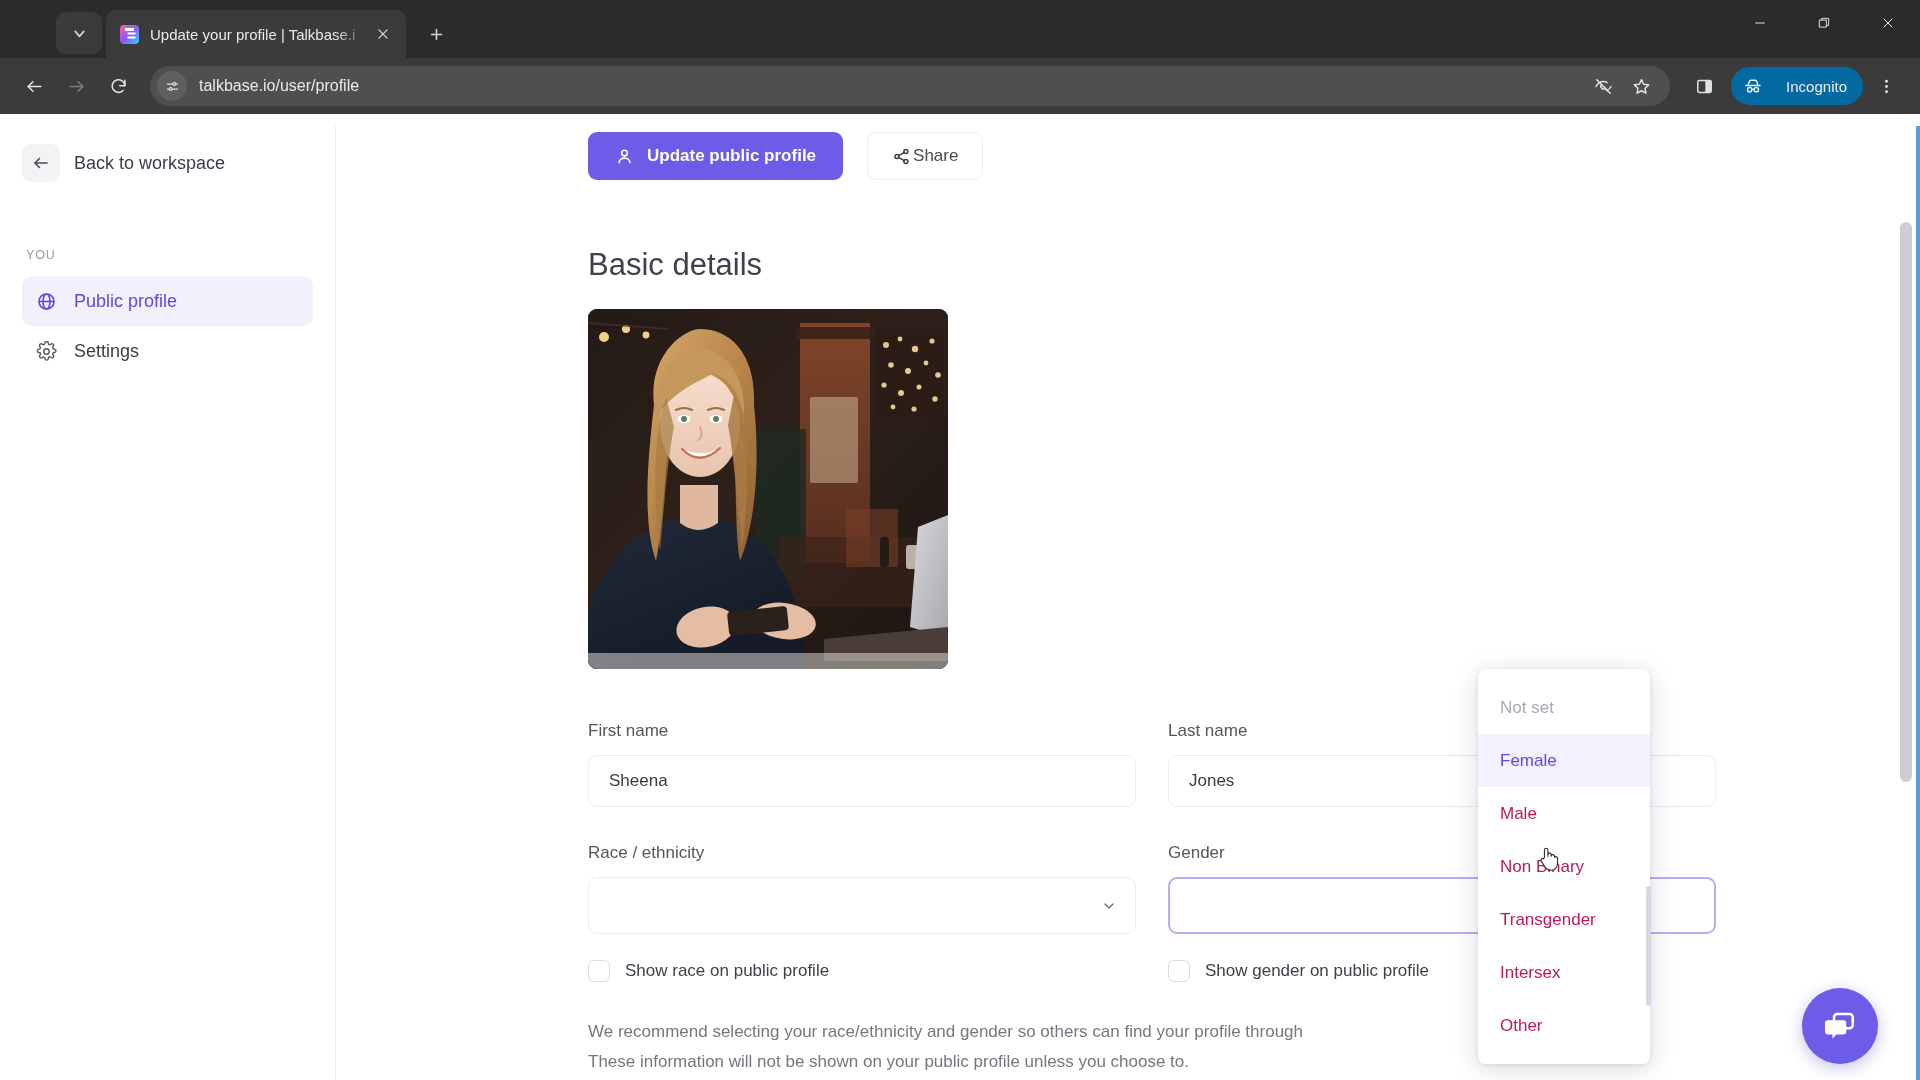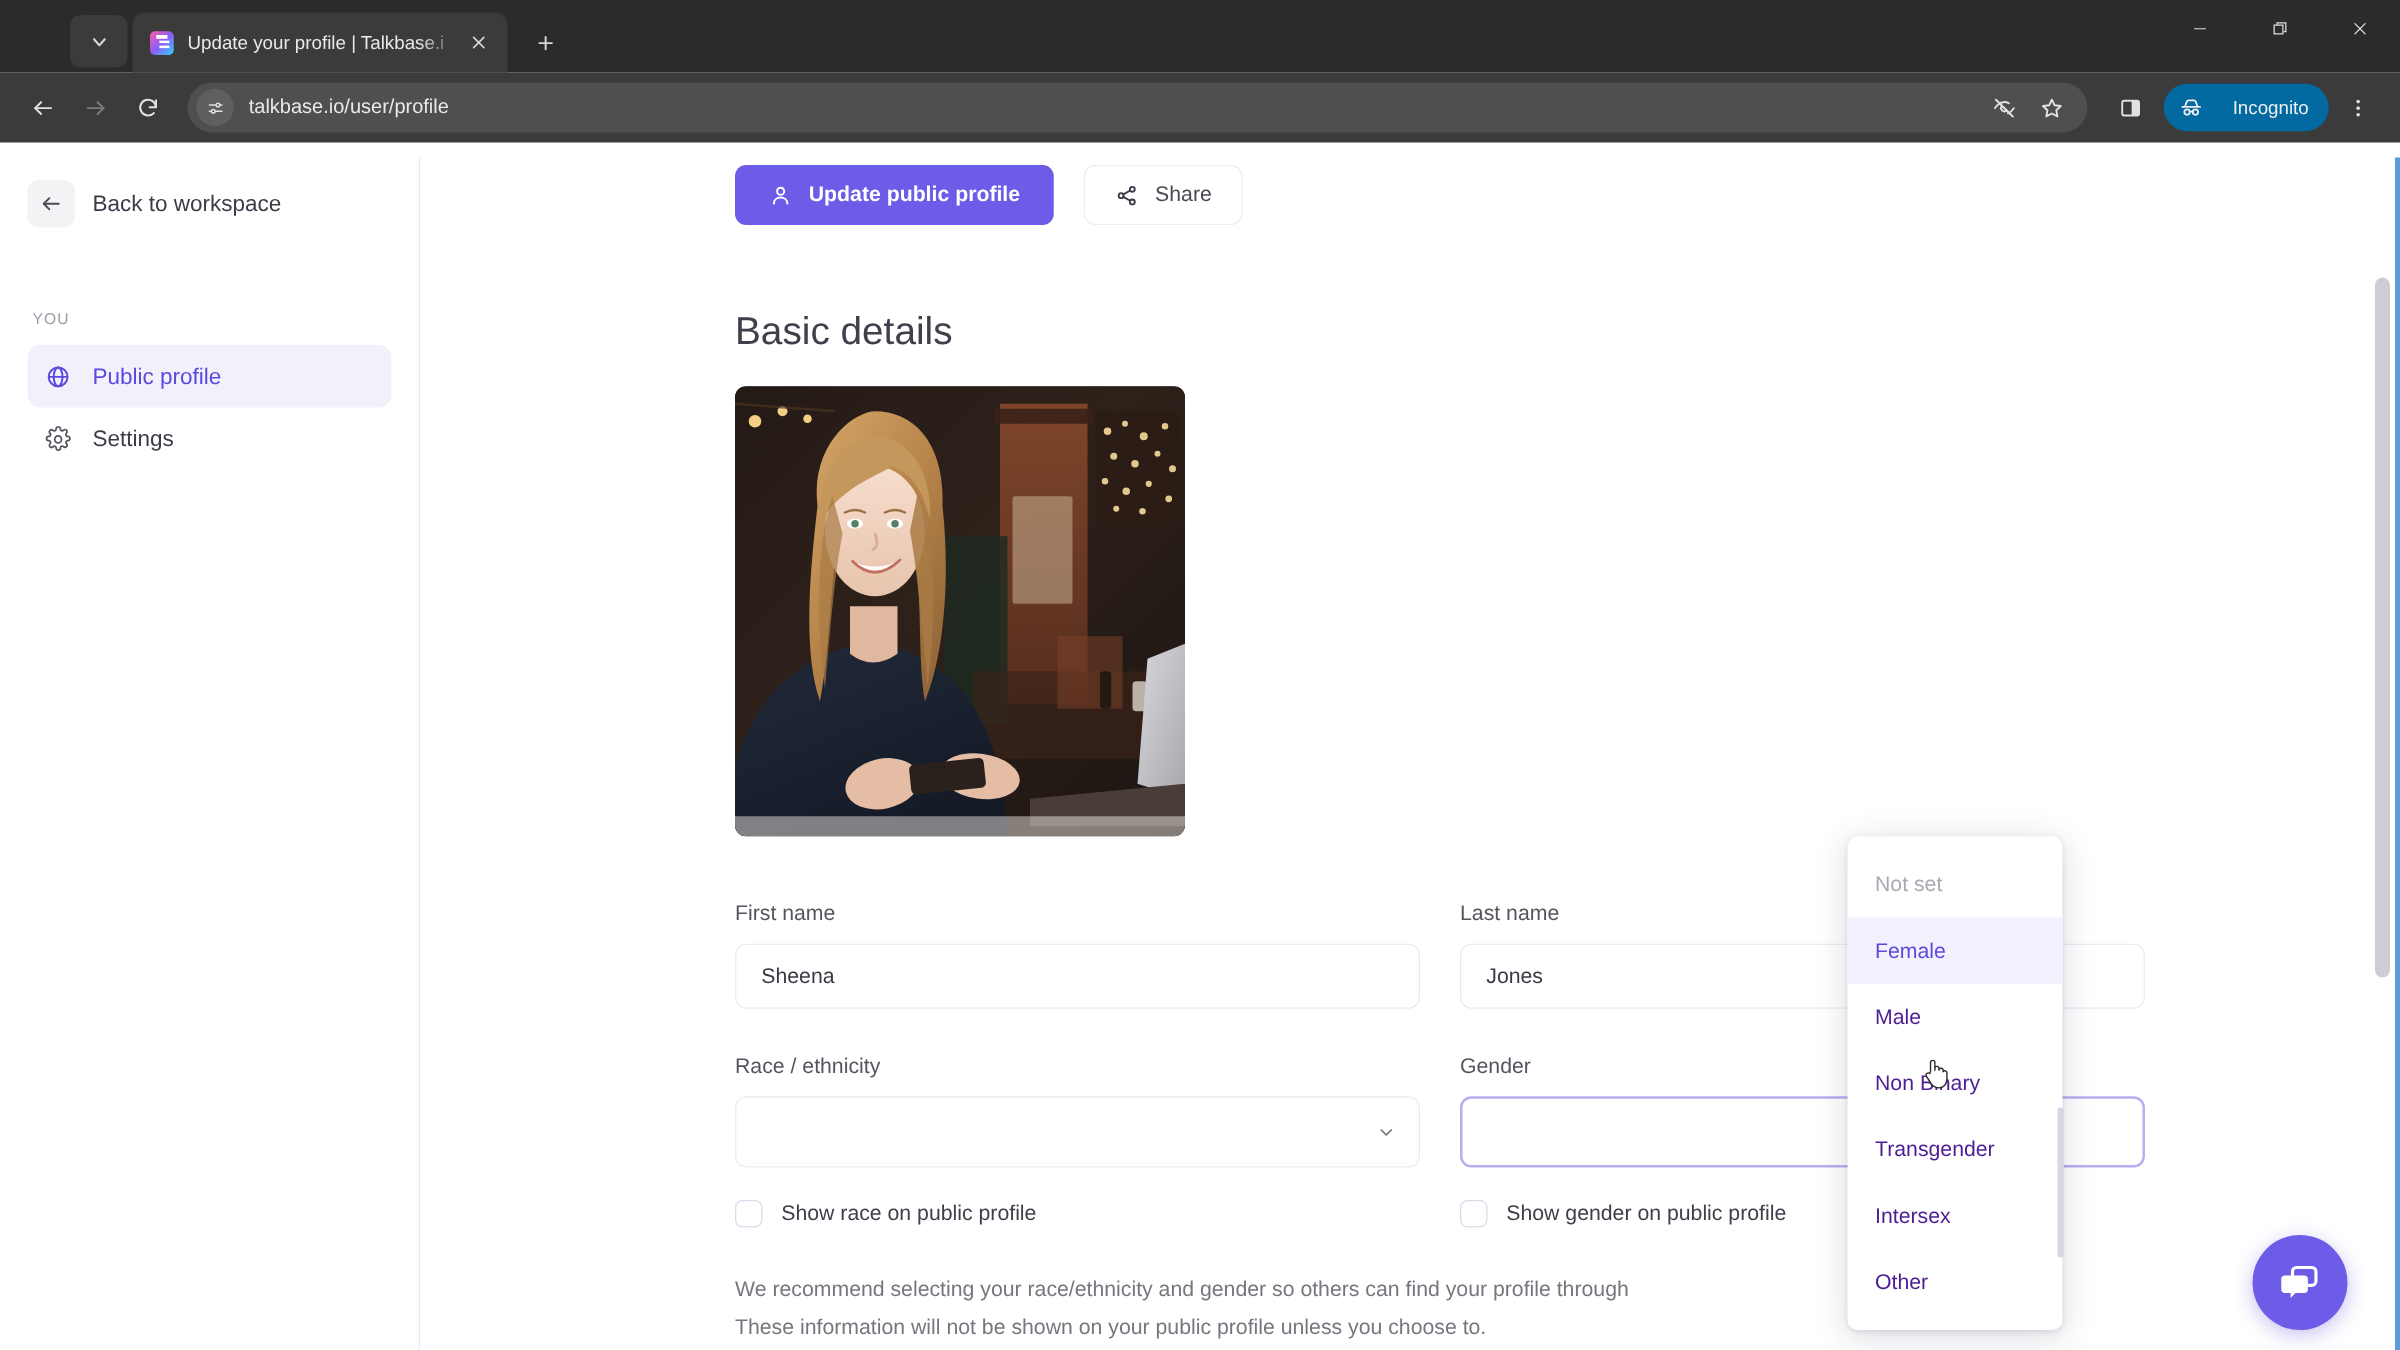"Share" .btn-ghost { gap: 13px -> 2px }
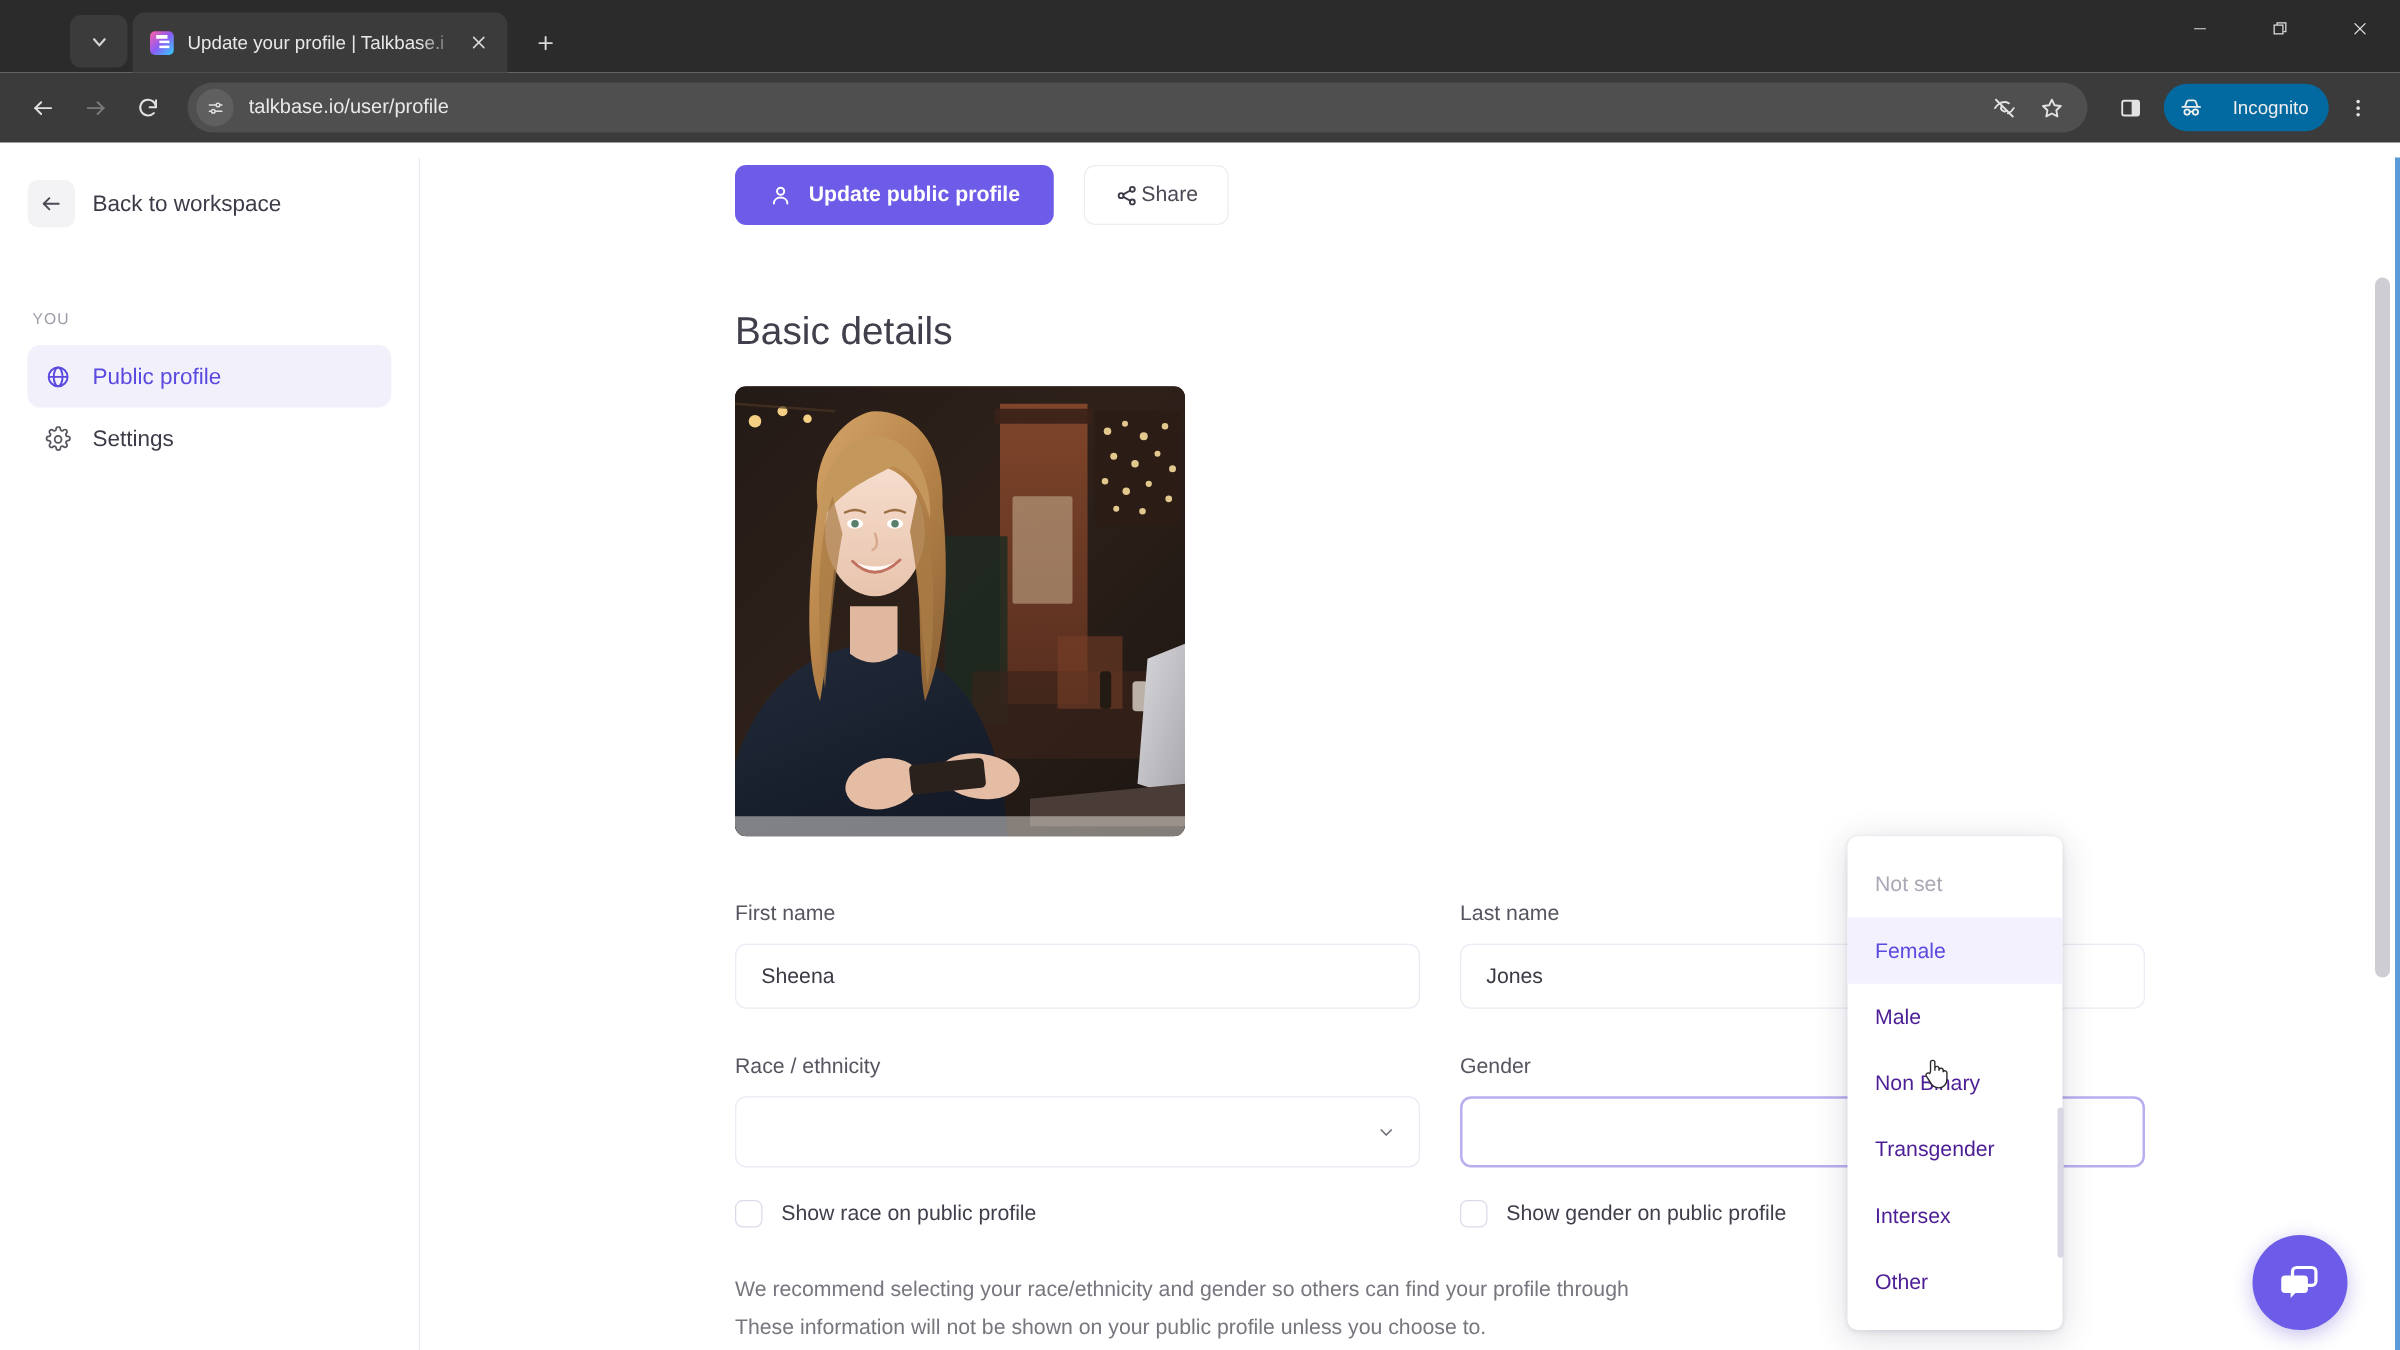"Male" .dd-item { color: #4c1d95 -> #be185d }
